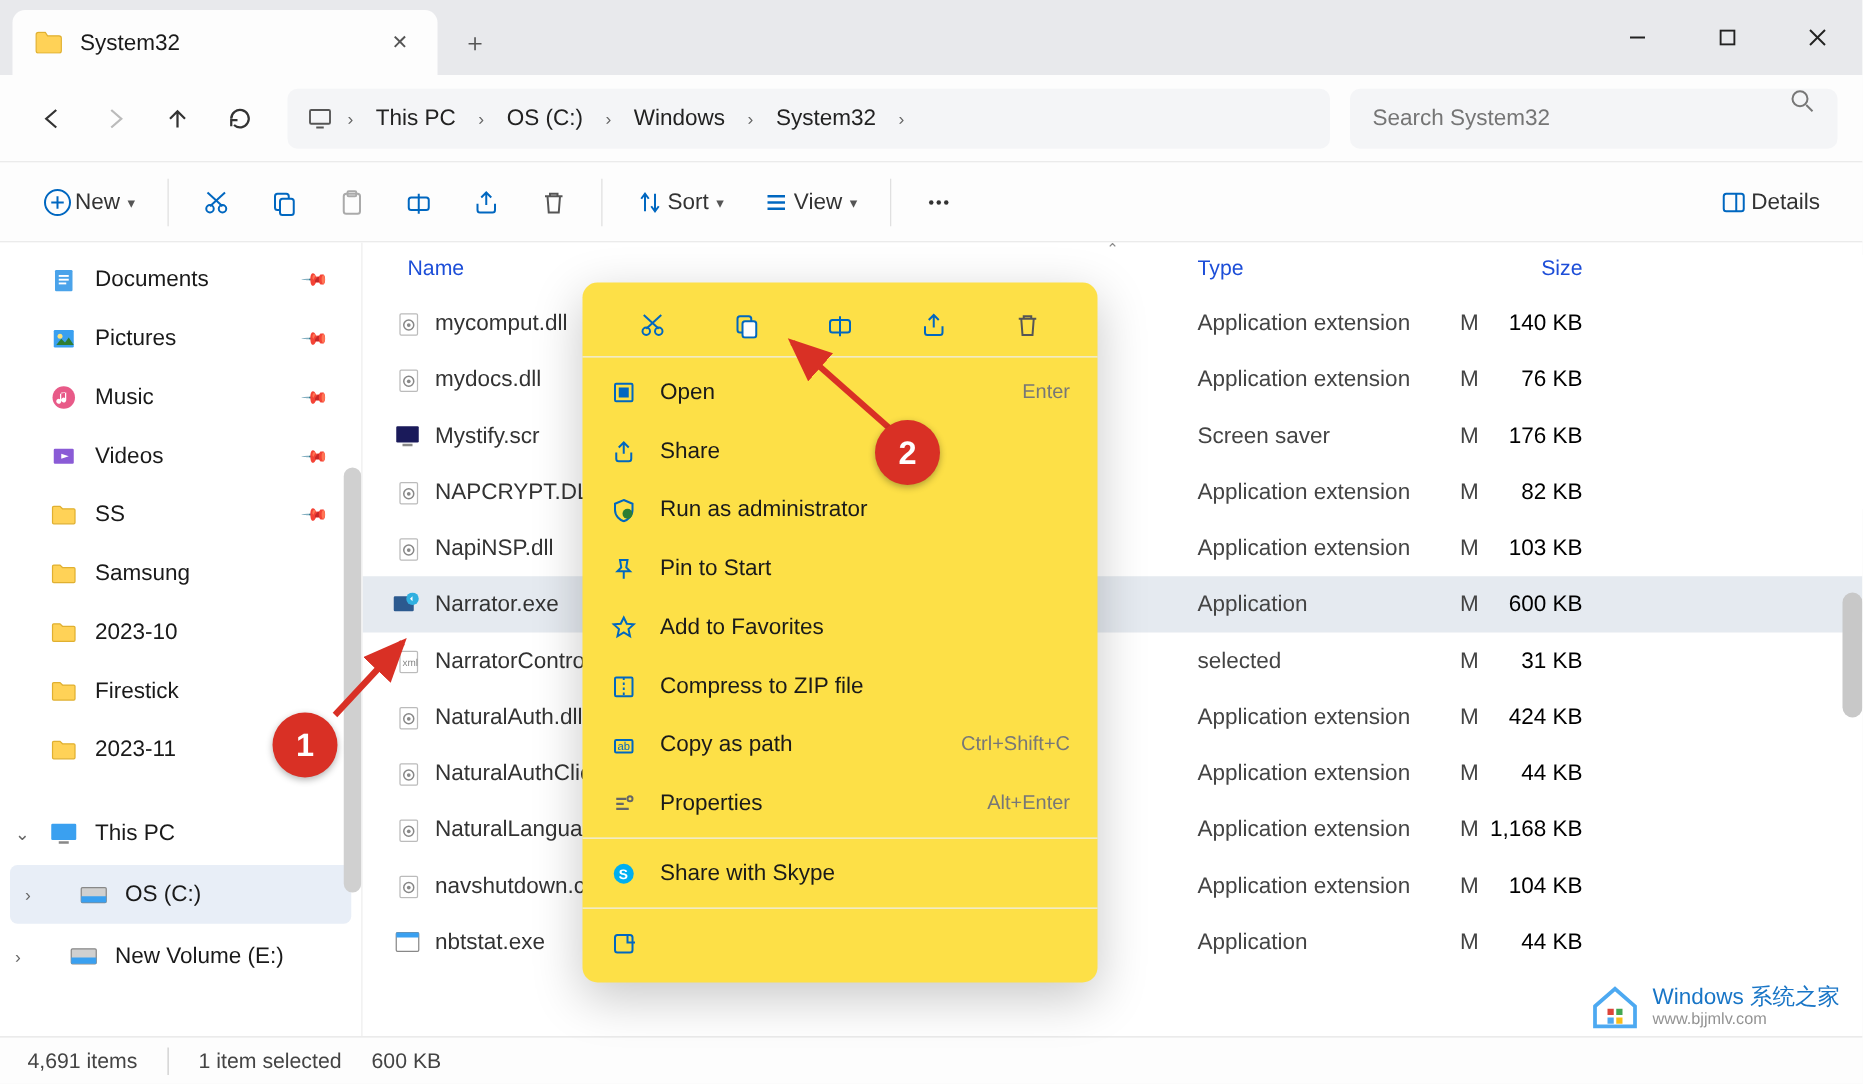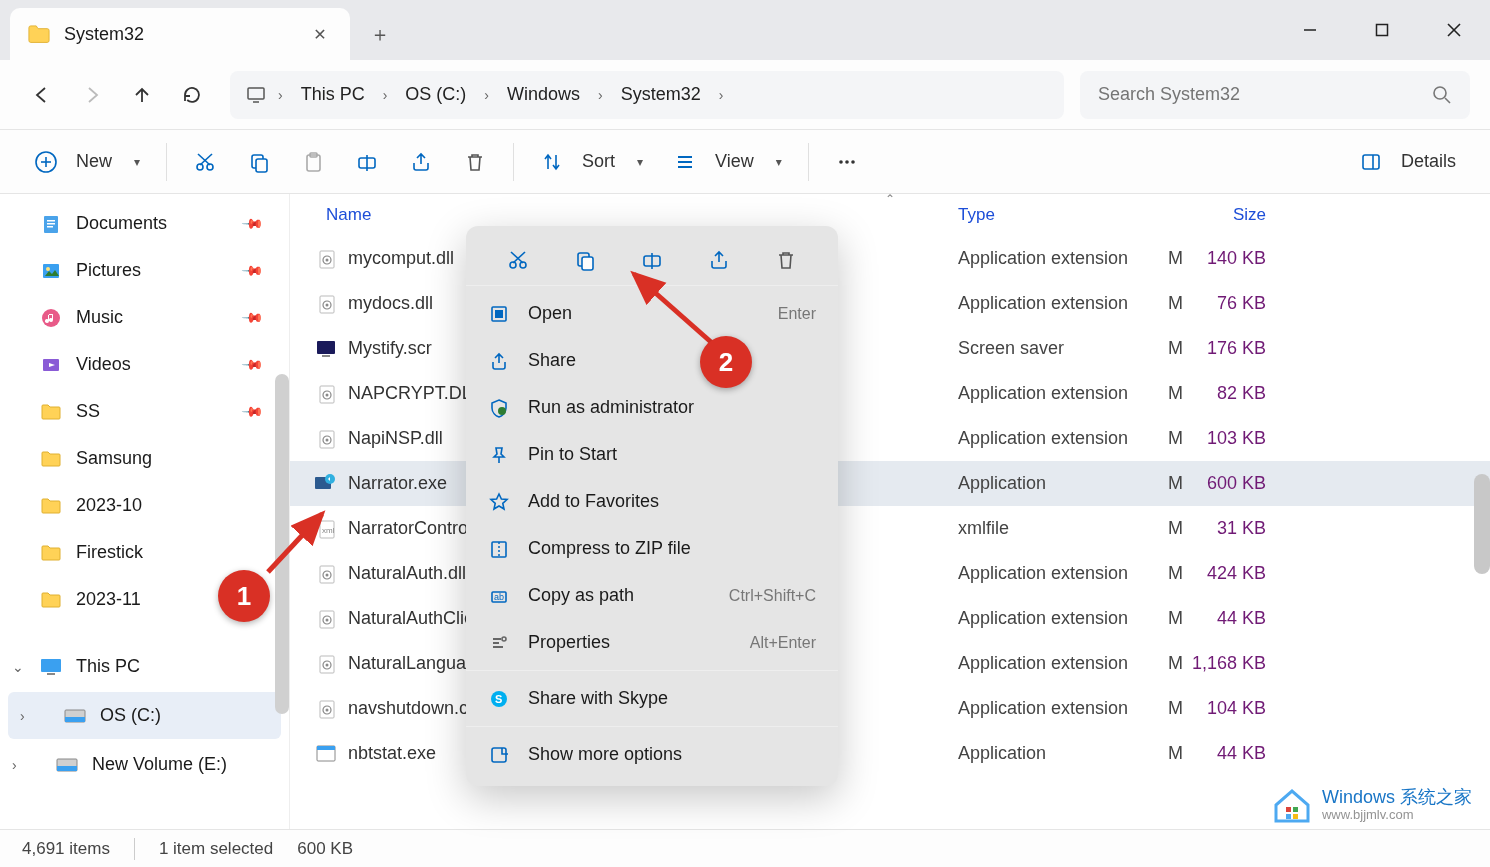"Search System32" .searchbox { align-items: center -> none }
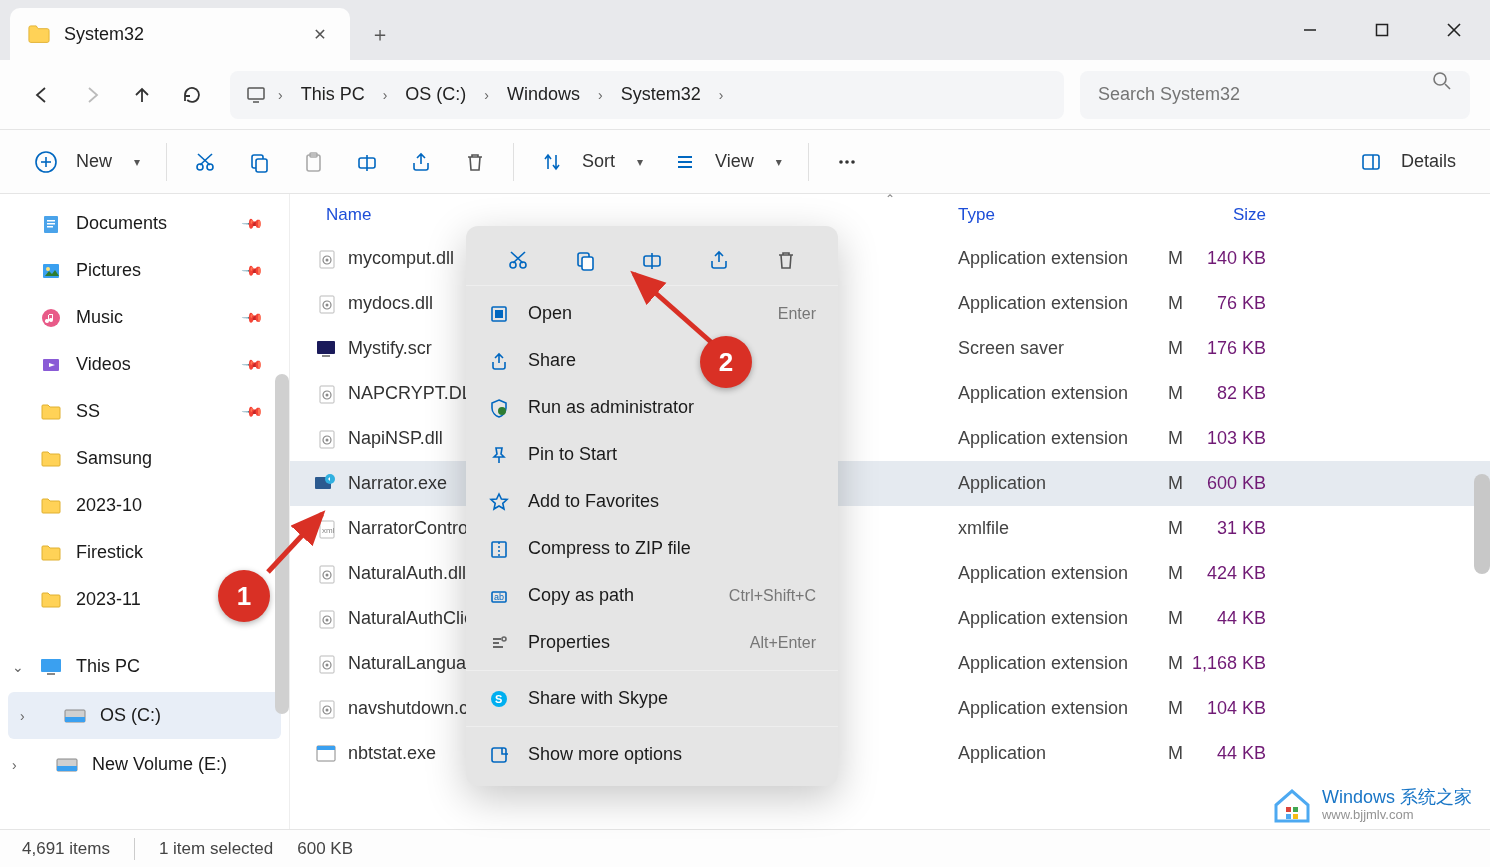"New" .tbtn { gap: 18px -> 2px }
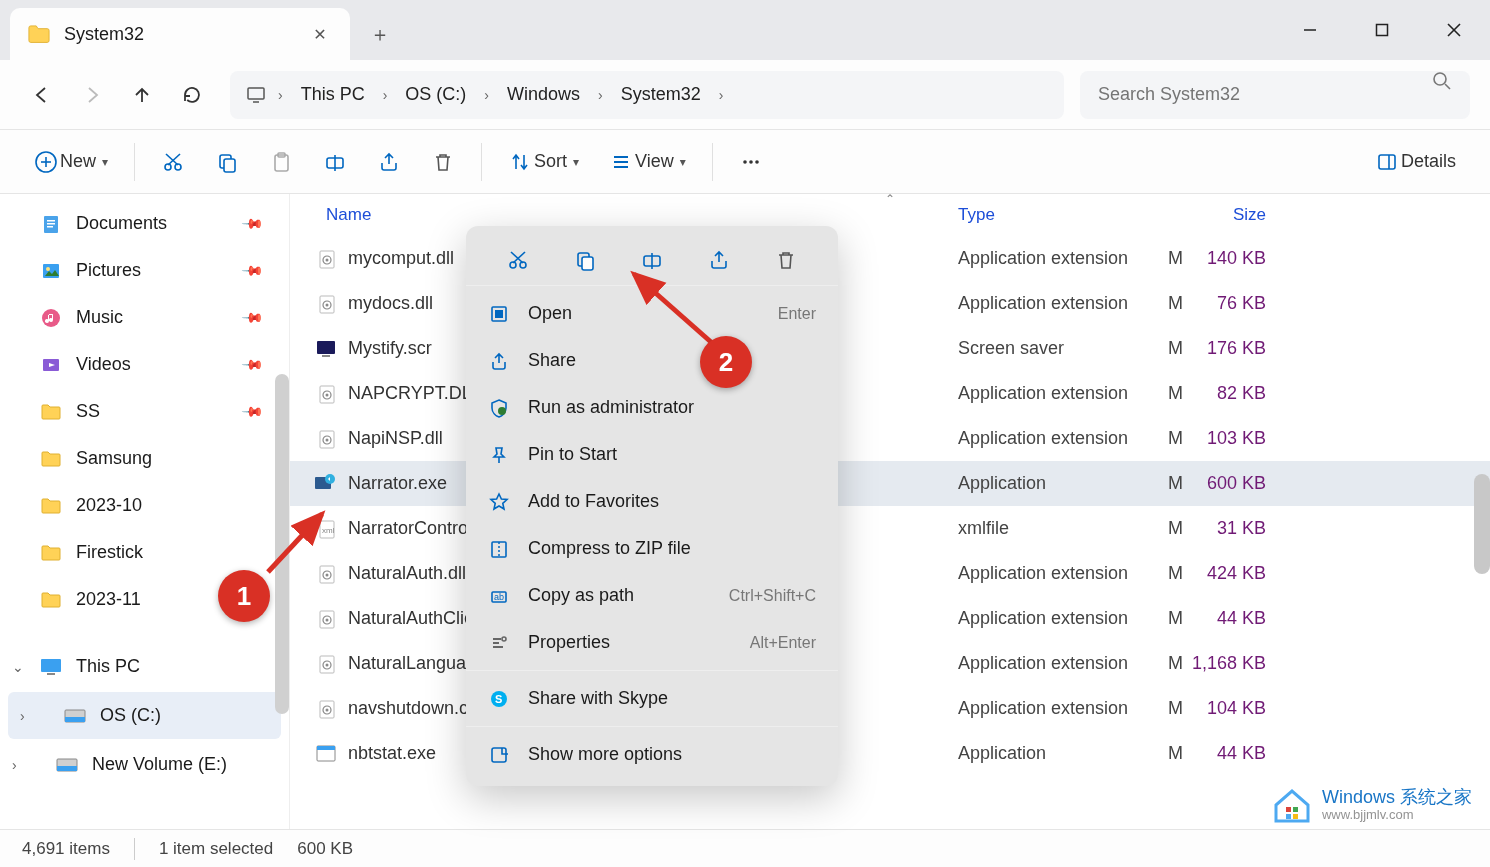"140 KB" .file-row .fsize { color: #701a75 -> #000000 }
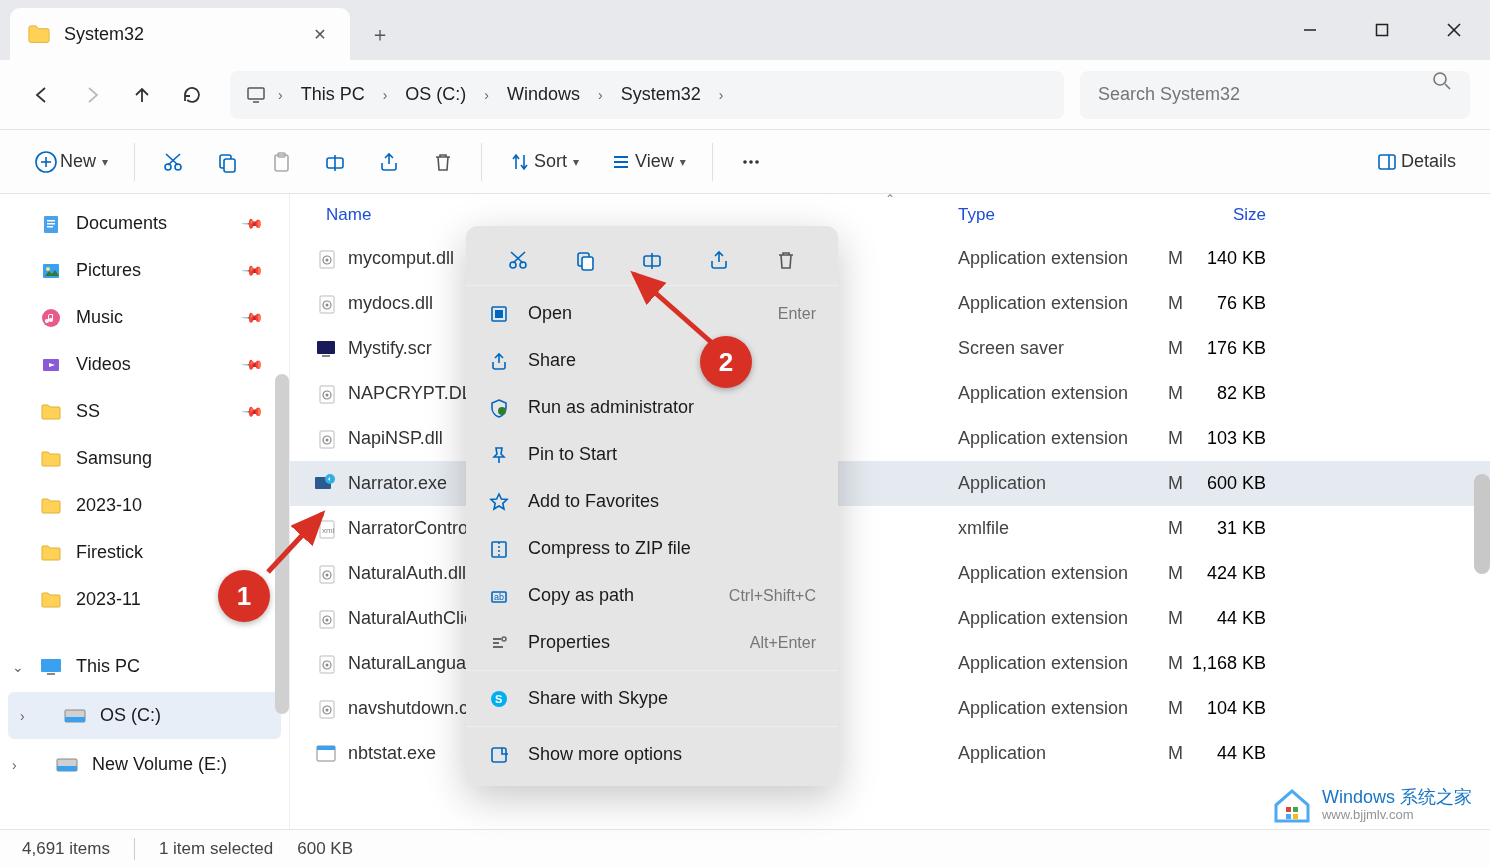"Open" .context-menu { background: #e5e5e5 -> #fde047; width: 372px -> 412px }
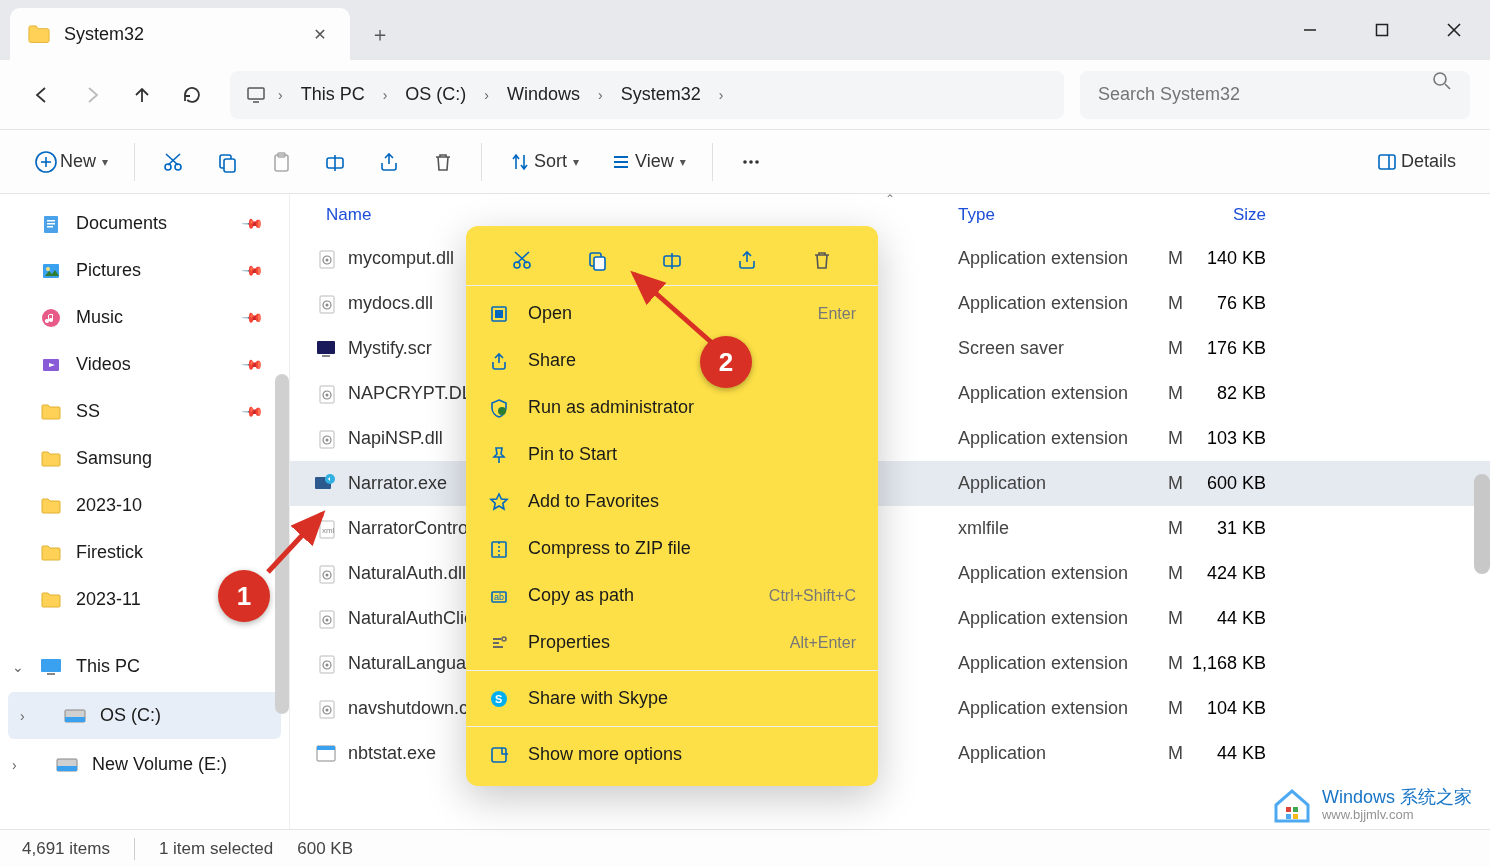"xmlfile" div.ftype { text: xmlfile -> selected }
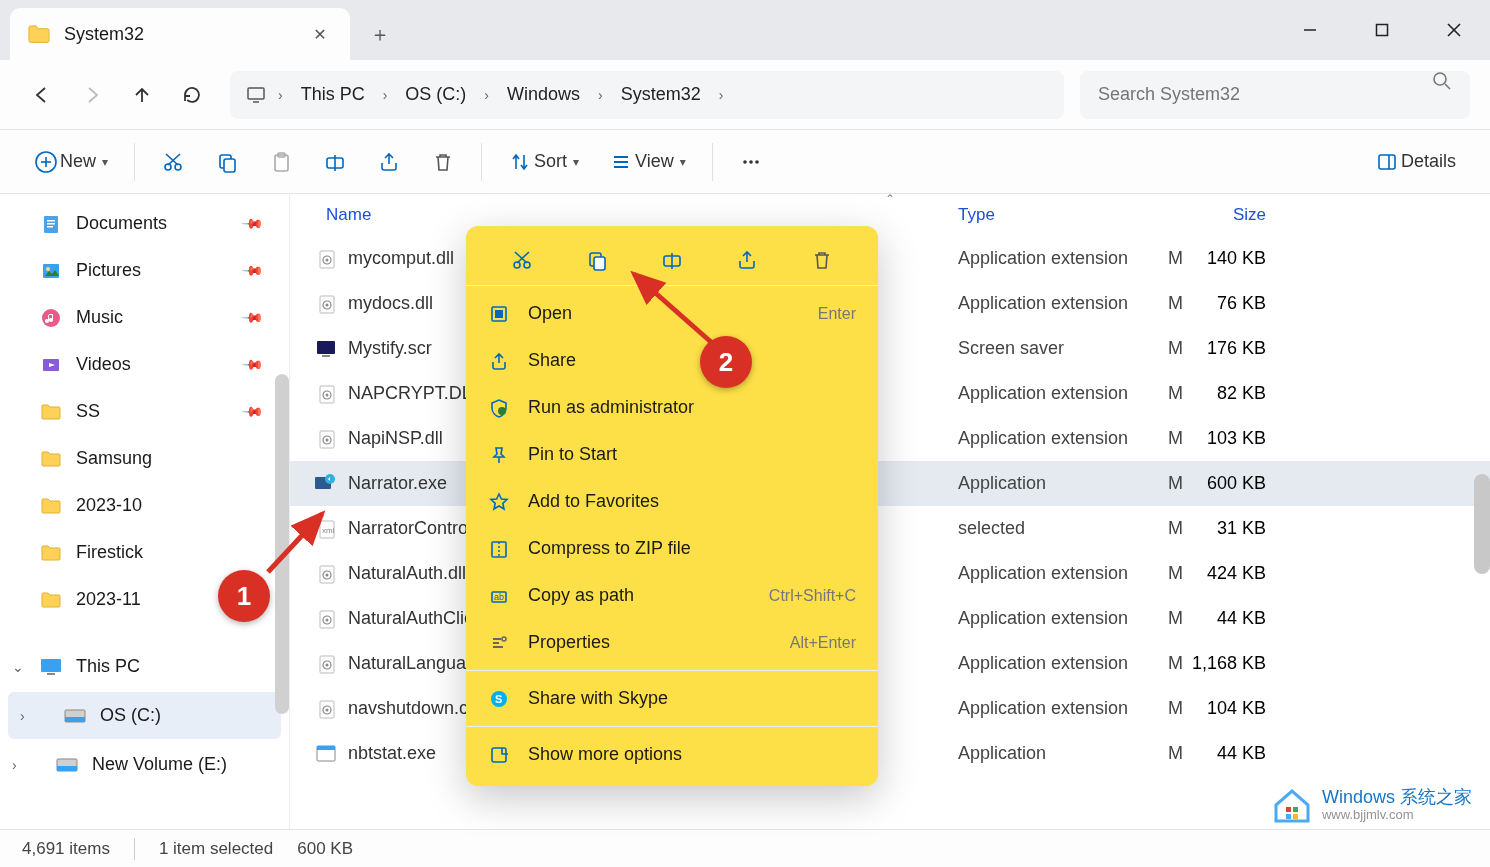"Show more options" span.ctx-label { html: <span>Show more options</span> -> none }
